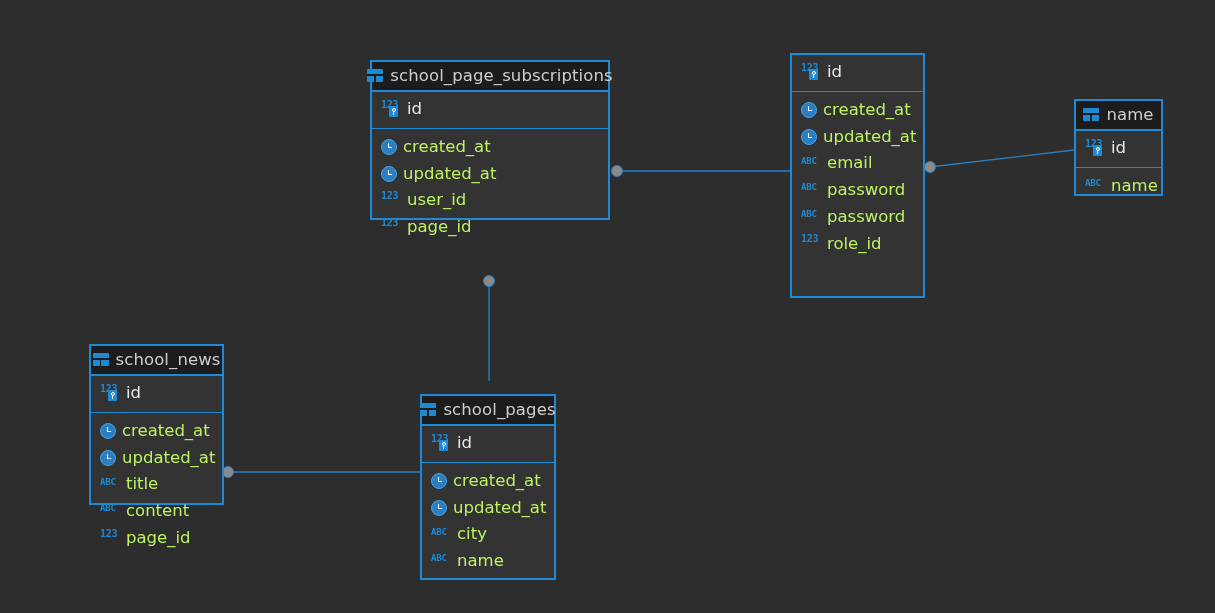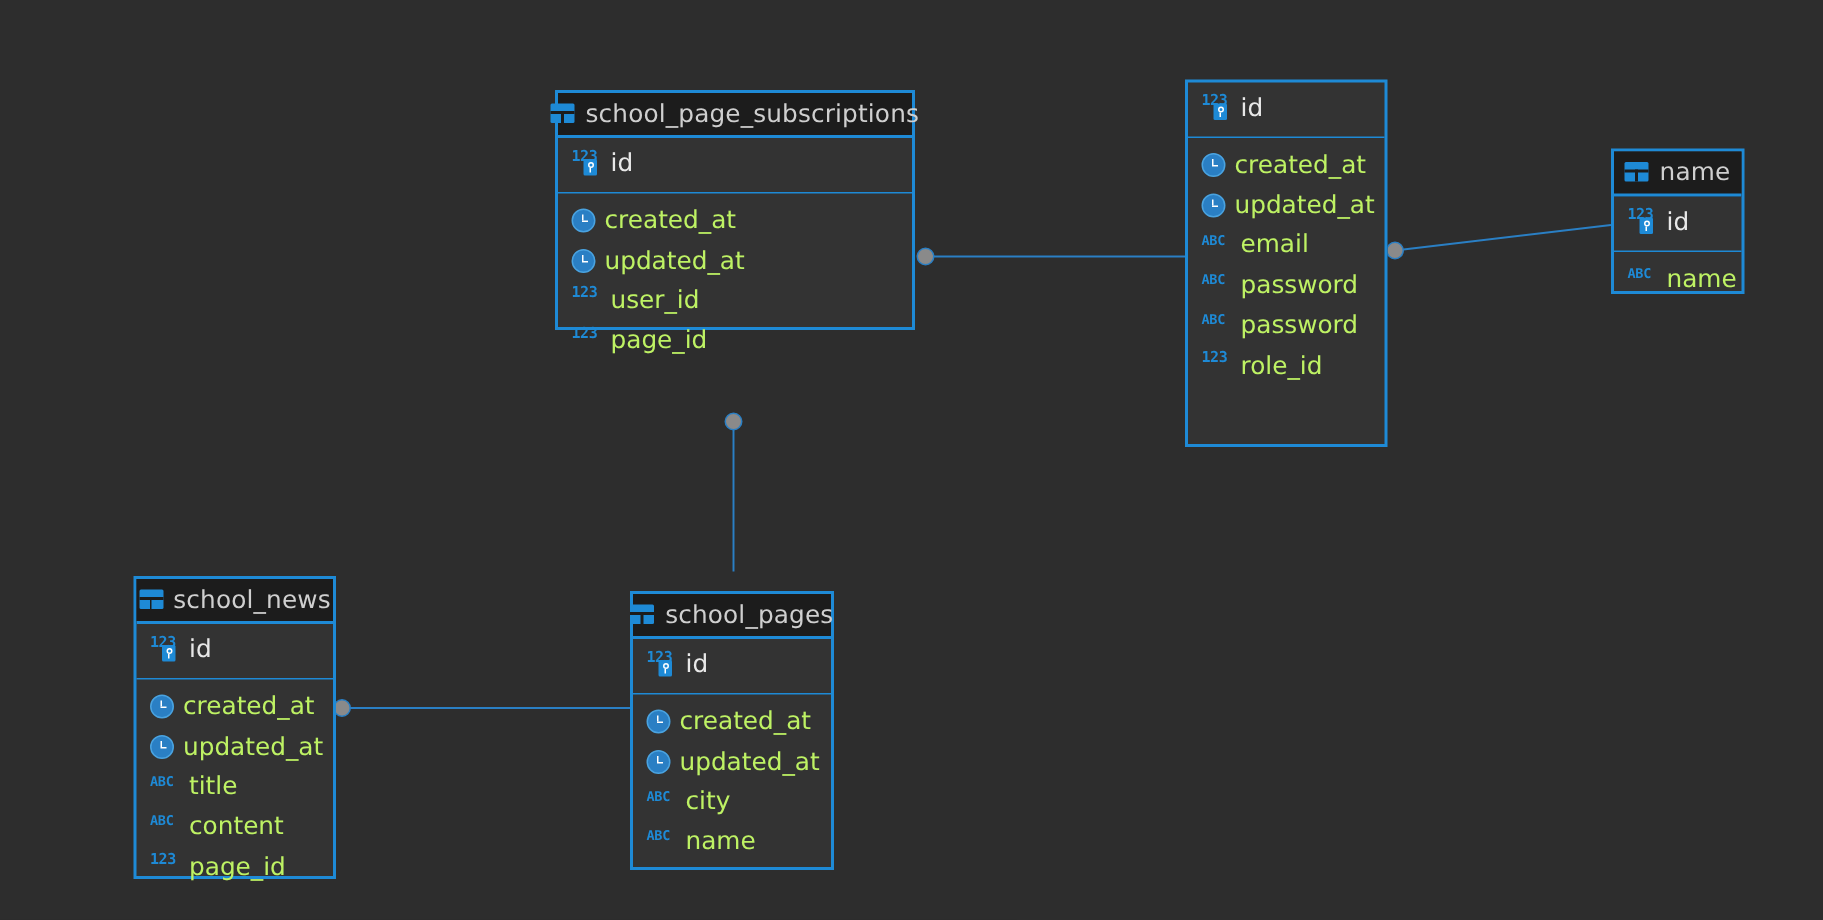"school_news" div.table-node { height: 202px -> 161px; top: 384px -> 344px }
